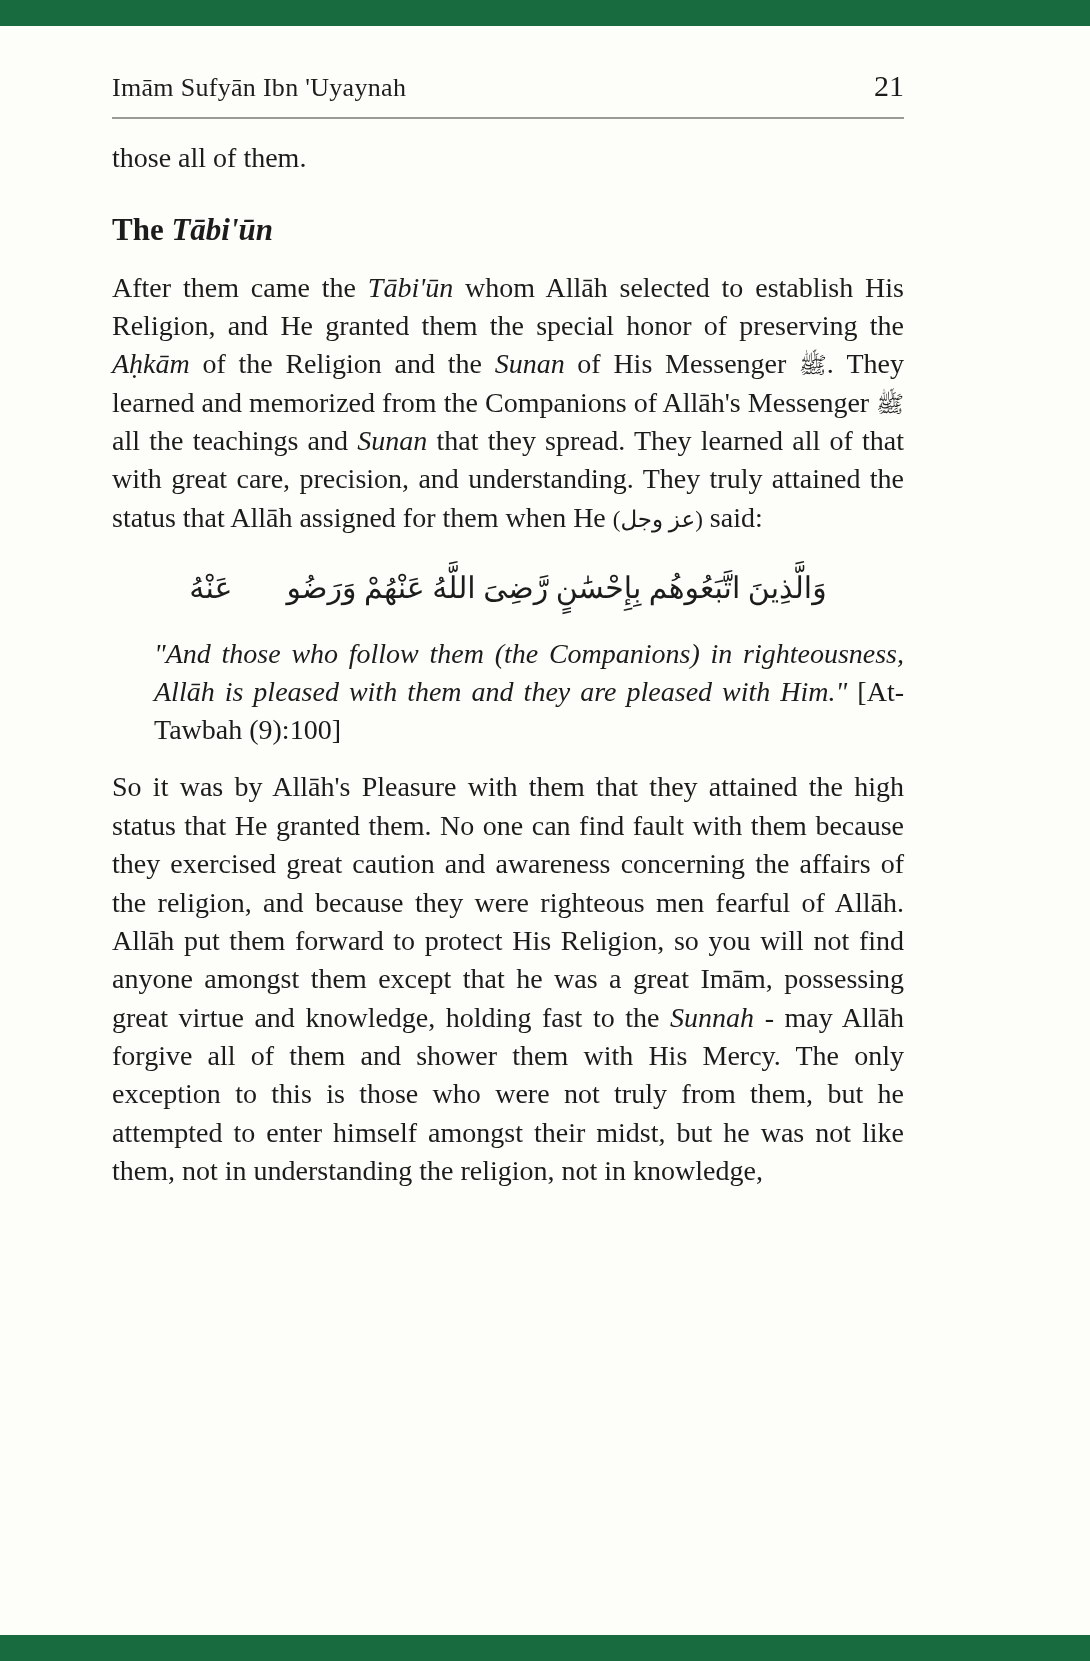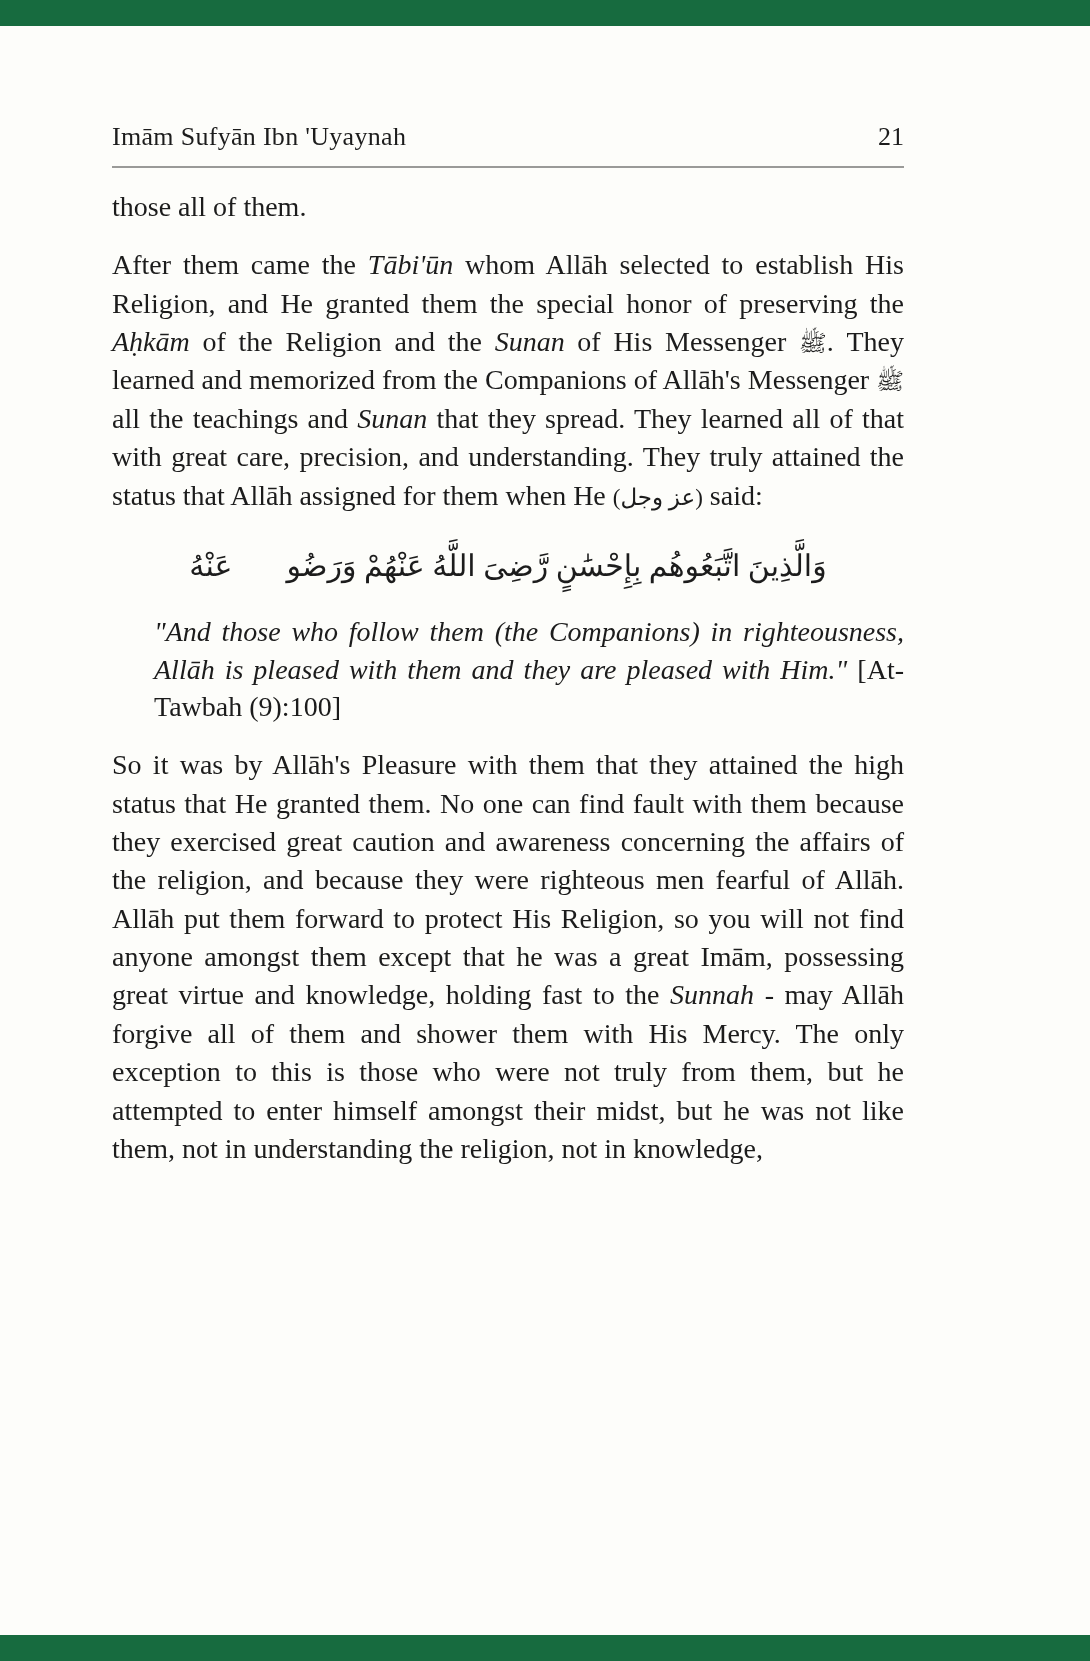"Imām Sufyān Ibn 'Uyaynah" .page { padding: 96px 186px 40px 112px -> 43px 186px 40px 112px }
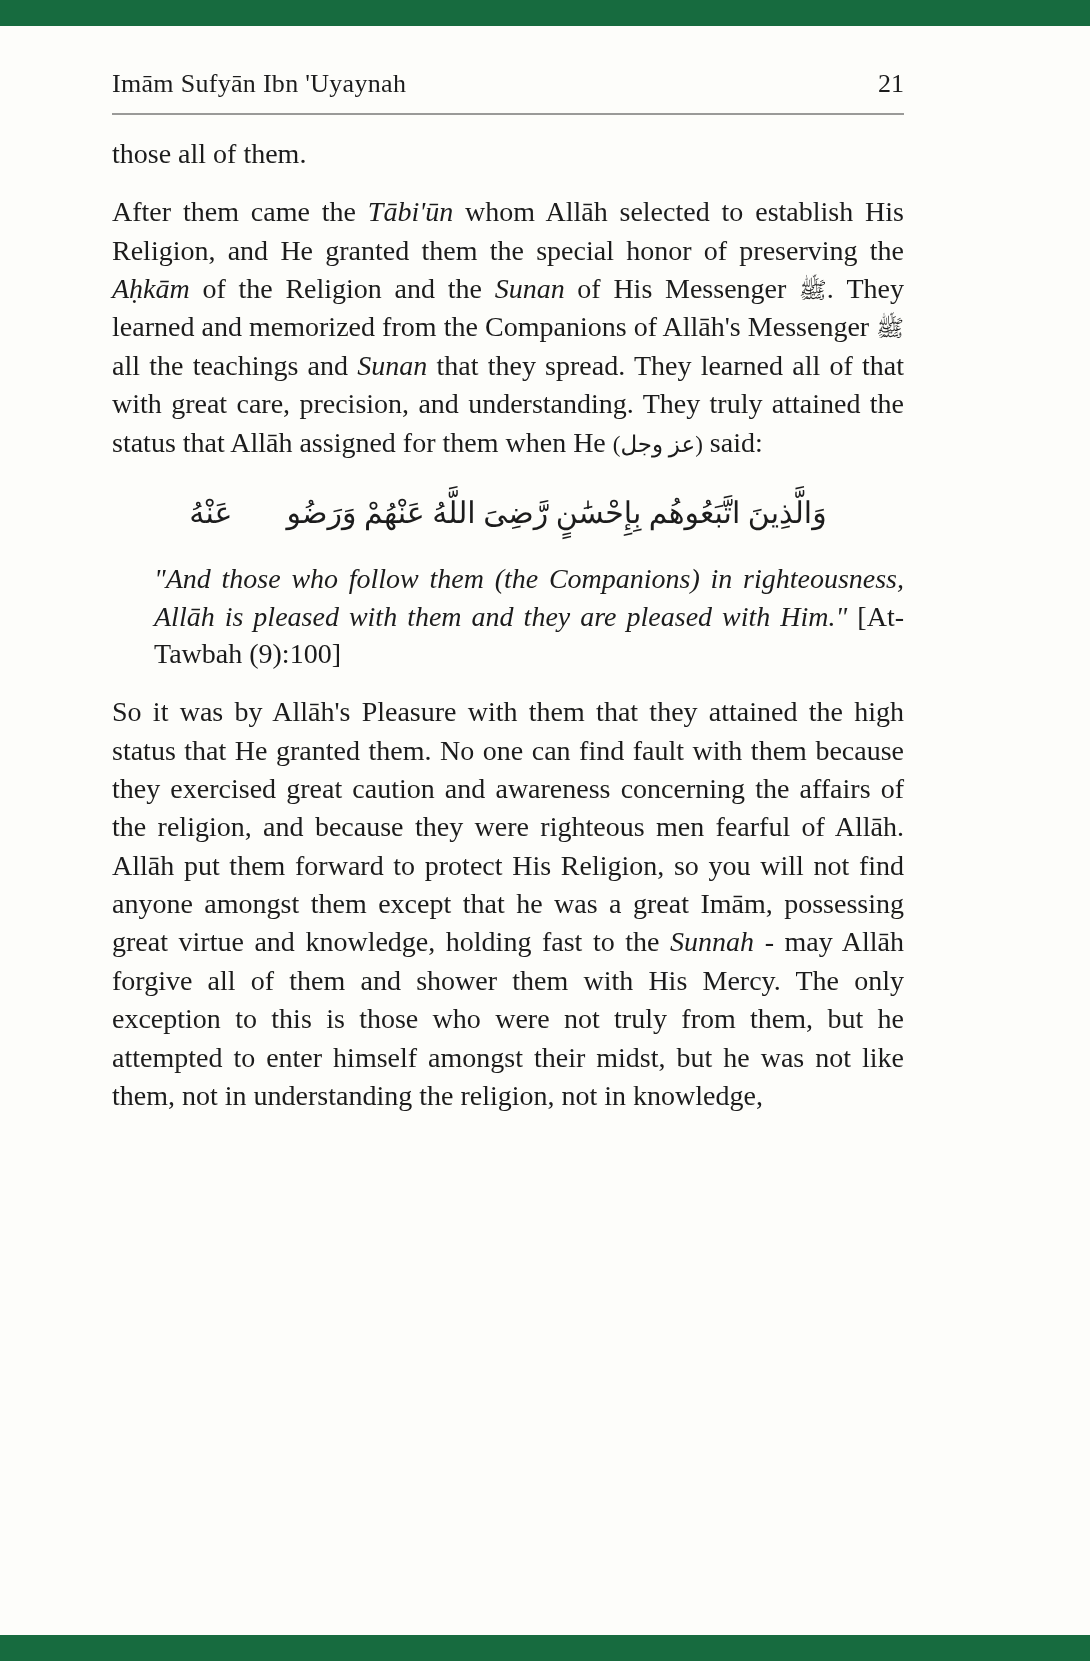"21" .page-number { font-size: 26px -> 30px }
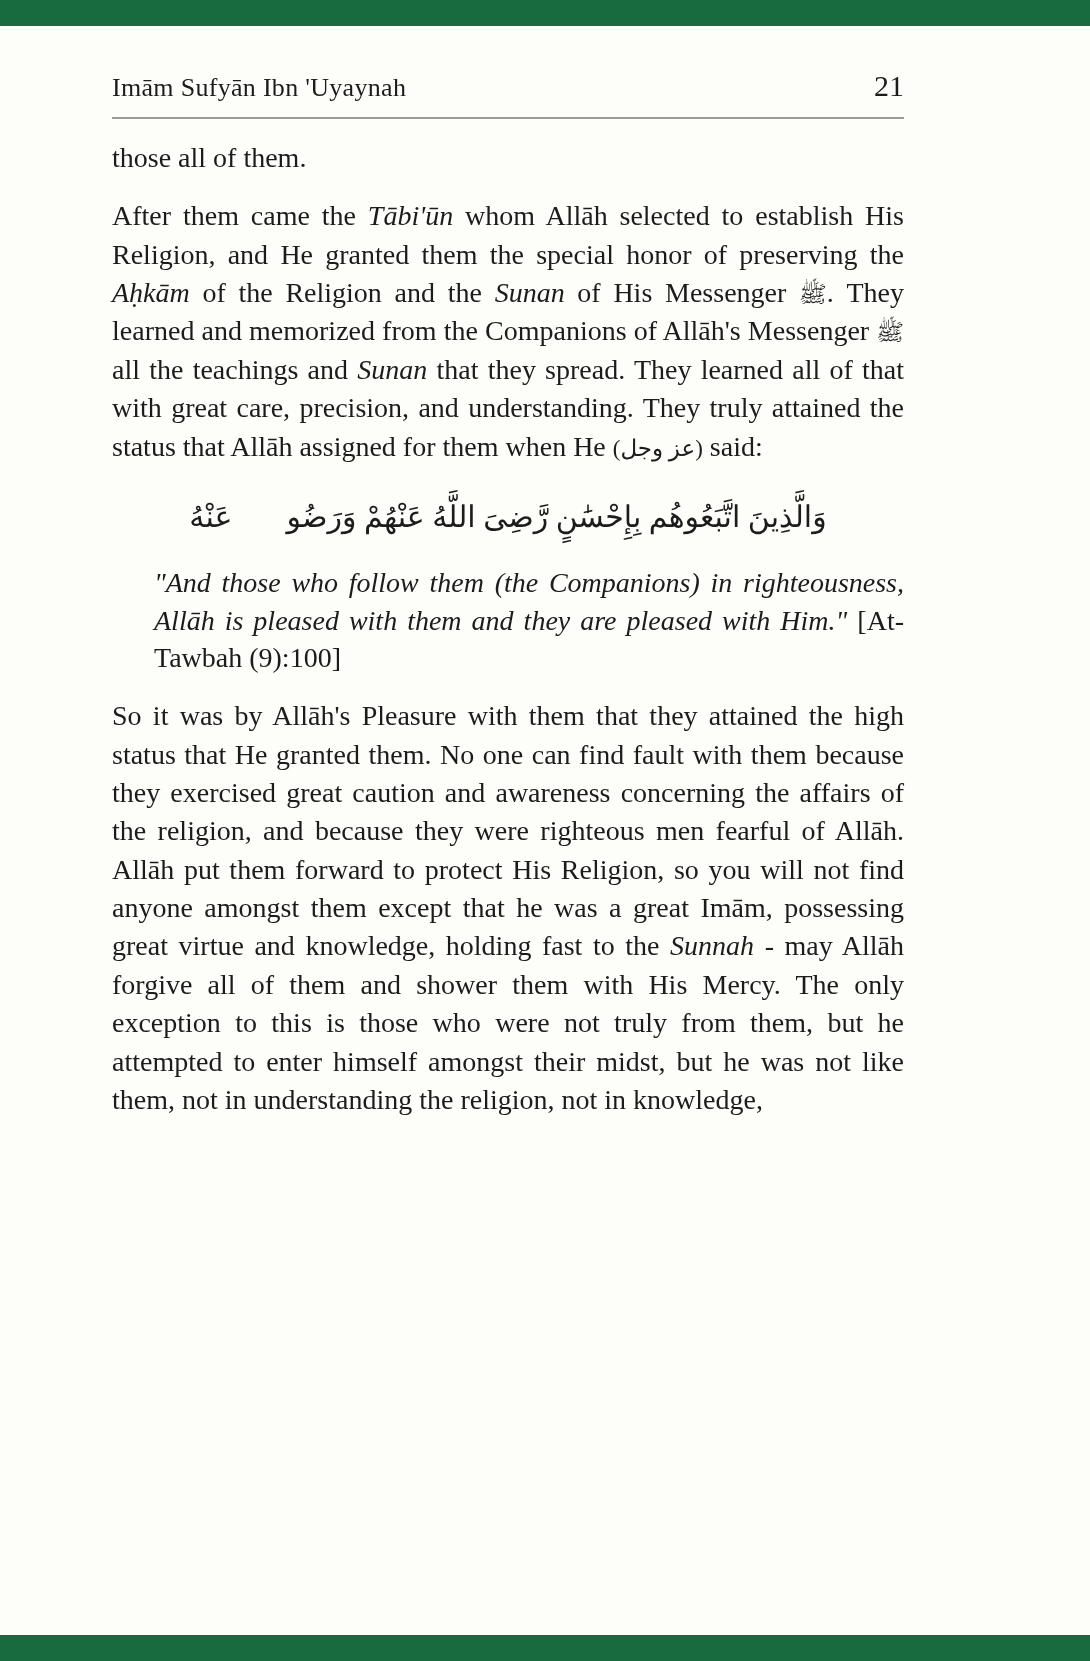"The Tābi'ūn" h2.section-heading { html: none -> <h2><span>The </span><span>Tābi'ūn</span></h2> }
